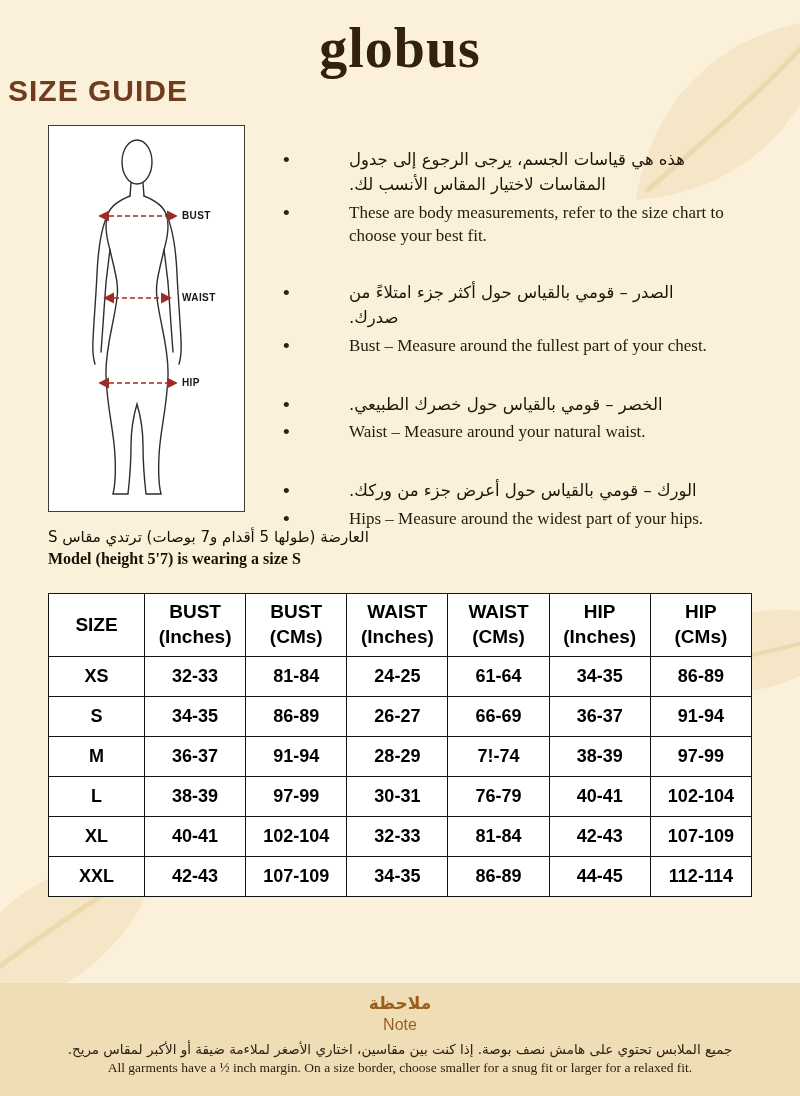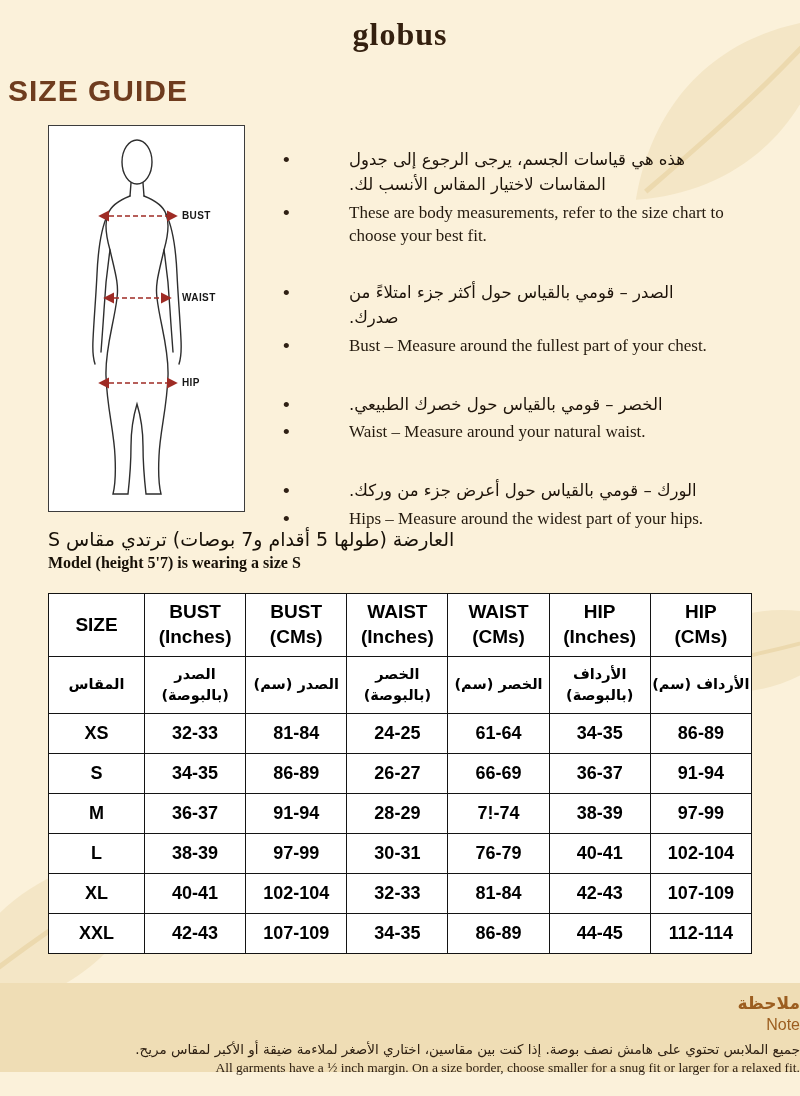"globus" .brand { font-size: 32px -> 56px }
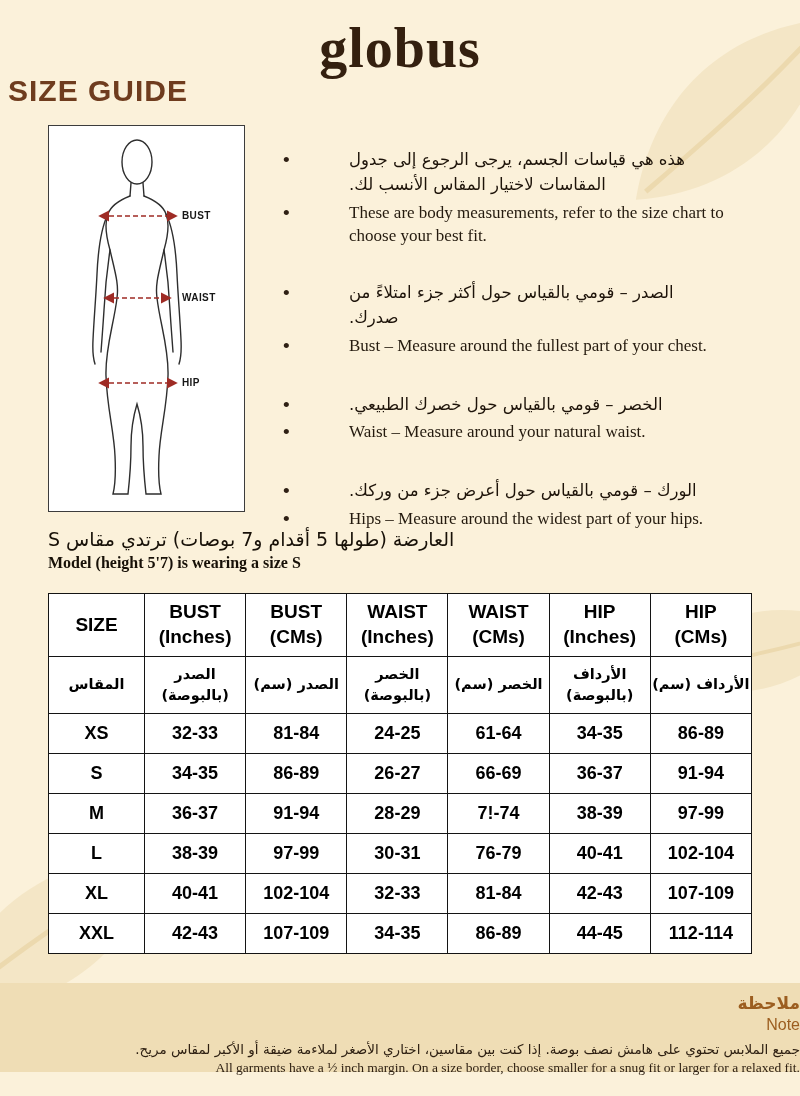"العارضة (طولها 5 أقدام و7" .model-note .ar { font-size: 19px -> 15px }
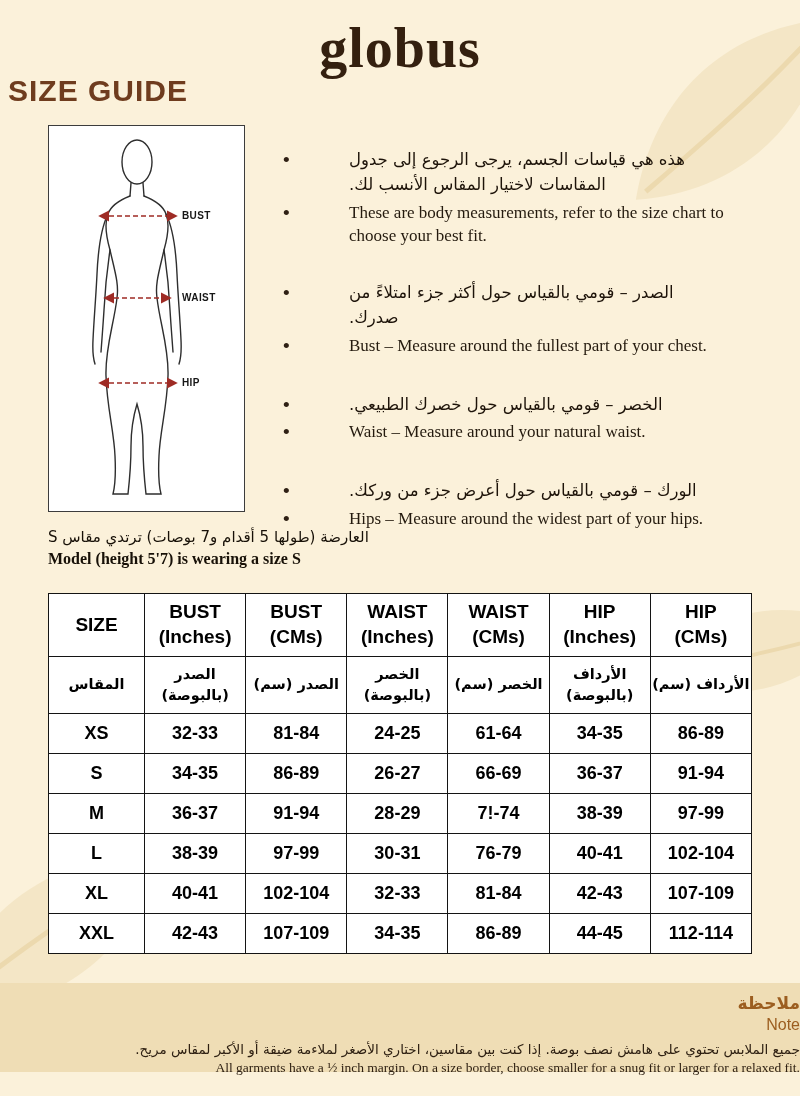"المقاس" tr { html: <tr> <th>المقاس</th> <th>الصدر (بالبوصة)</th> <th>الصدر (سم)</th> <th>الخصر (بالبوصة)</th> <th>الخصر (سم)</th> <th>الأرداف (بالبوصة)</th> <th>الأرداف (سم)</th> </tr> -> none }
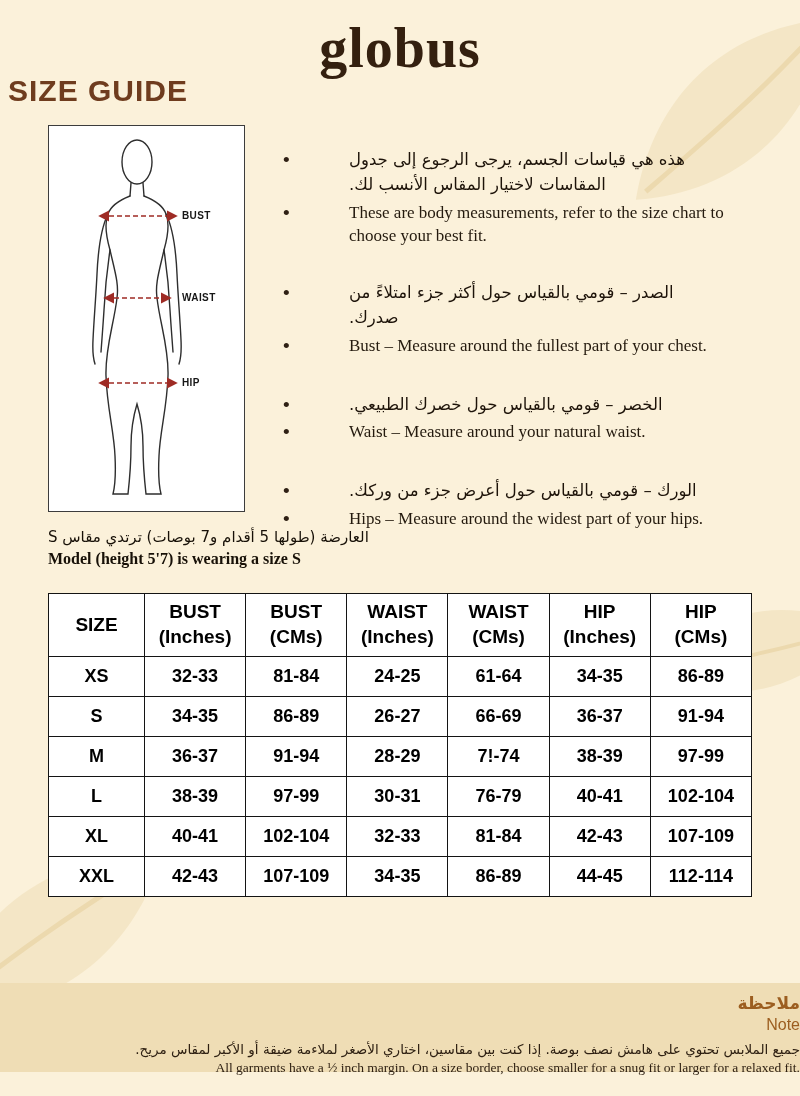"ملاحظة" .note-box { height: 89px -> 113px; text-align: right -> center }
